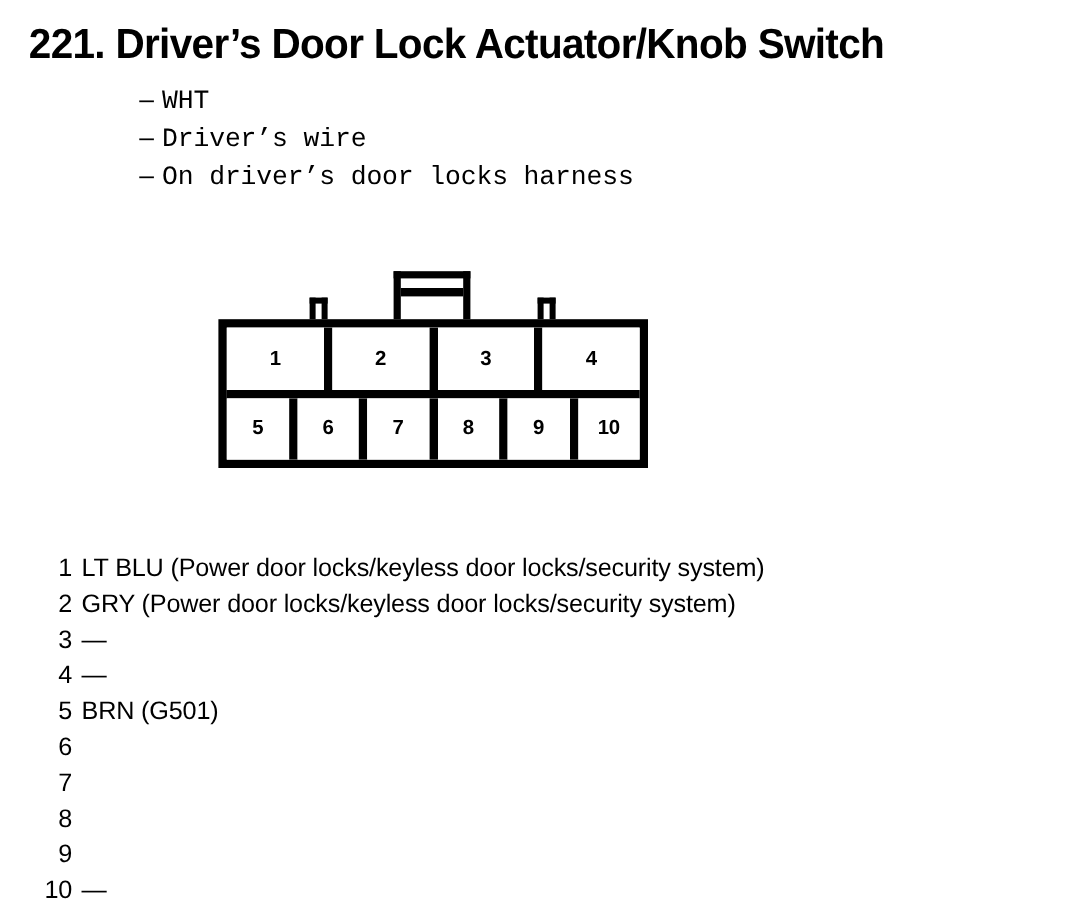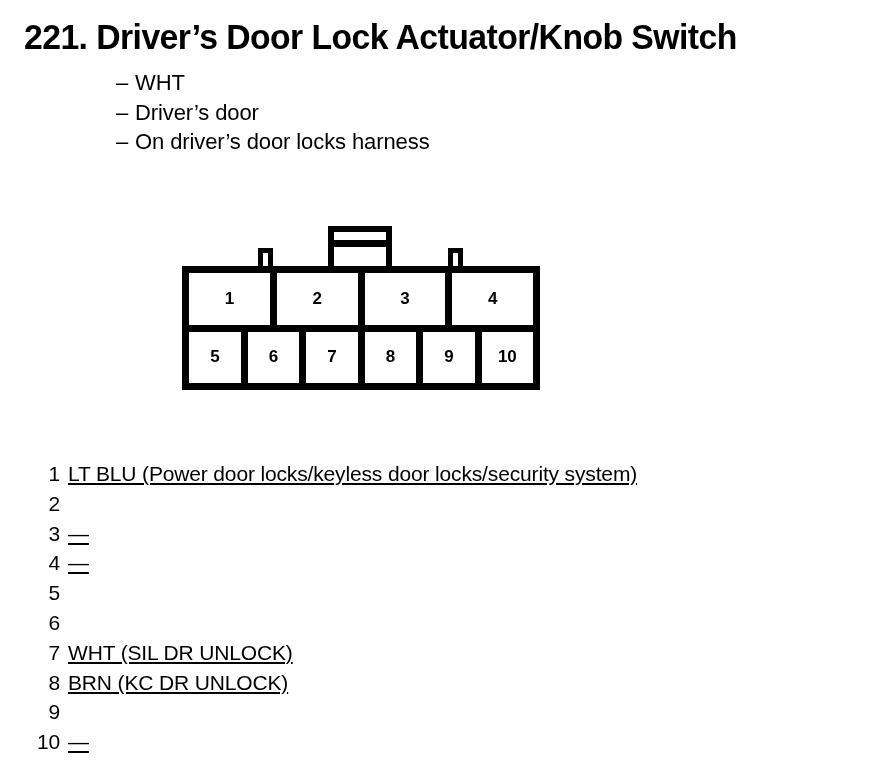"WHT" .subtitle-text { font-family: none -> Liberation Mono, monospace }
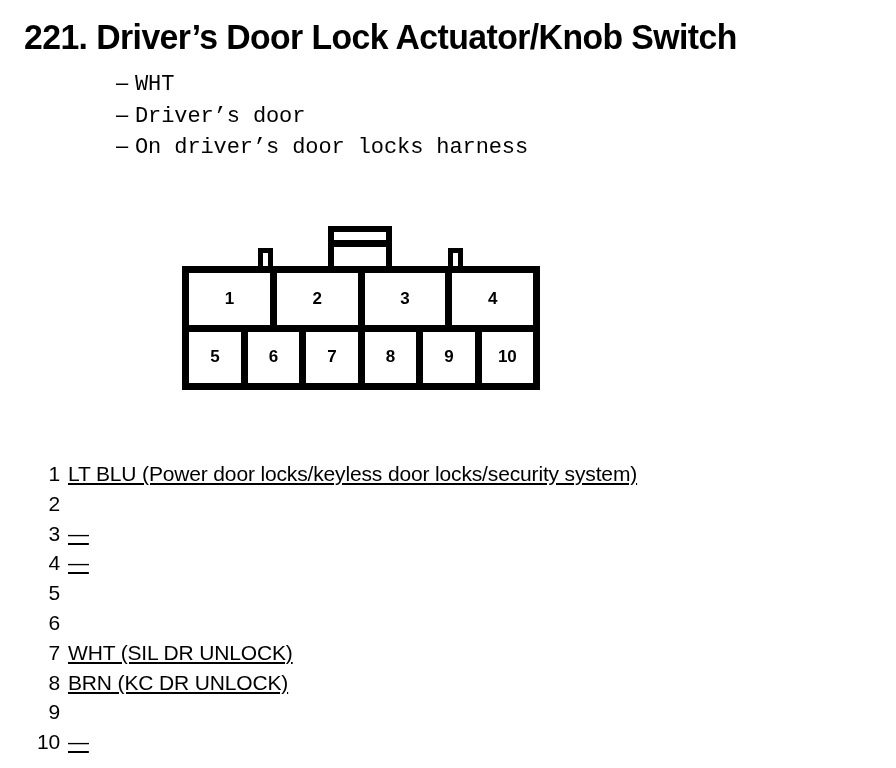"Driver’s door" span.subtitle-text { text: door -> wire }
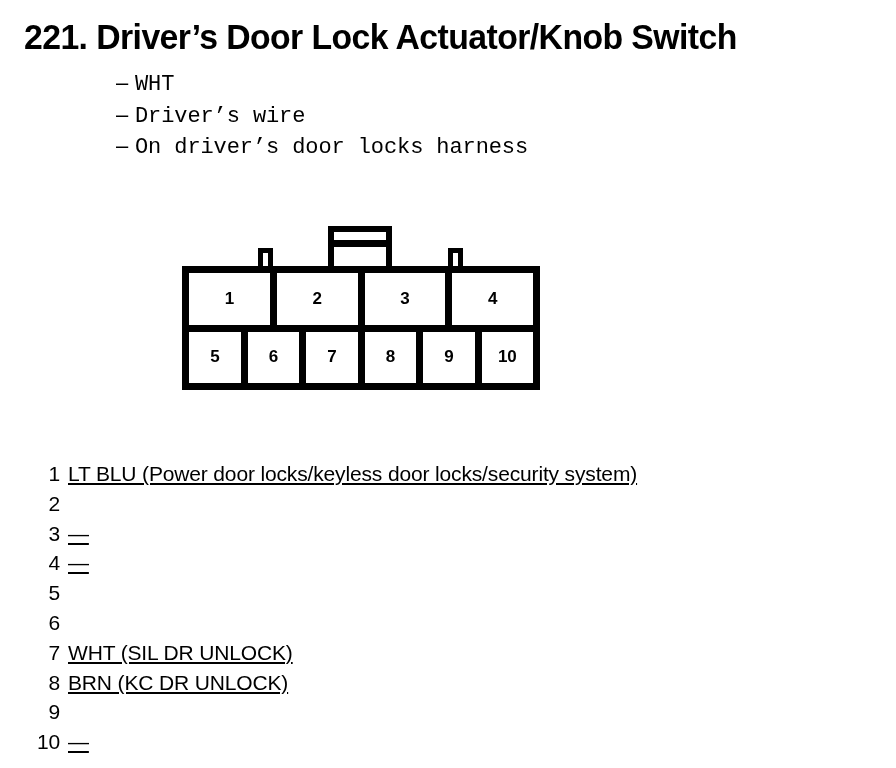"LT BLU (Power door locks/keyless" .pin-list-desc { text-decoration: underline -> none }
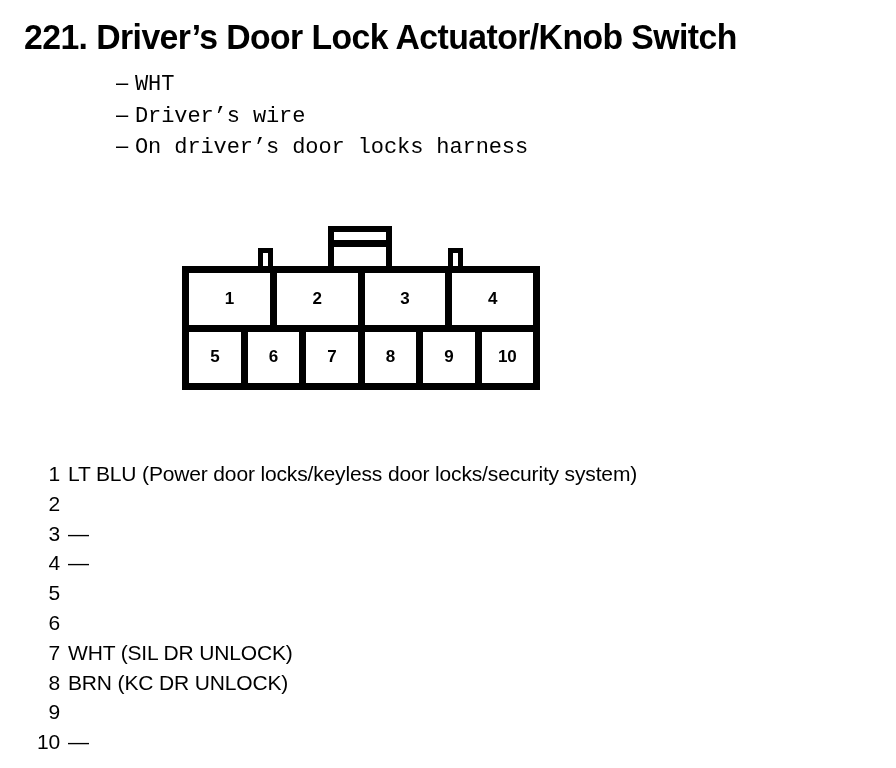"GRY (Power door locks/keyless door" span.pin-list-desc { html: none -> <span>GRY (Power door locks/keyless door locks/security system)</span> }
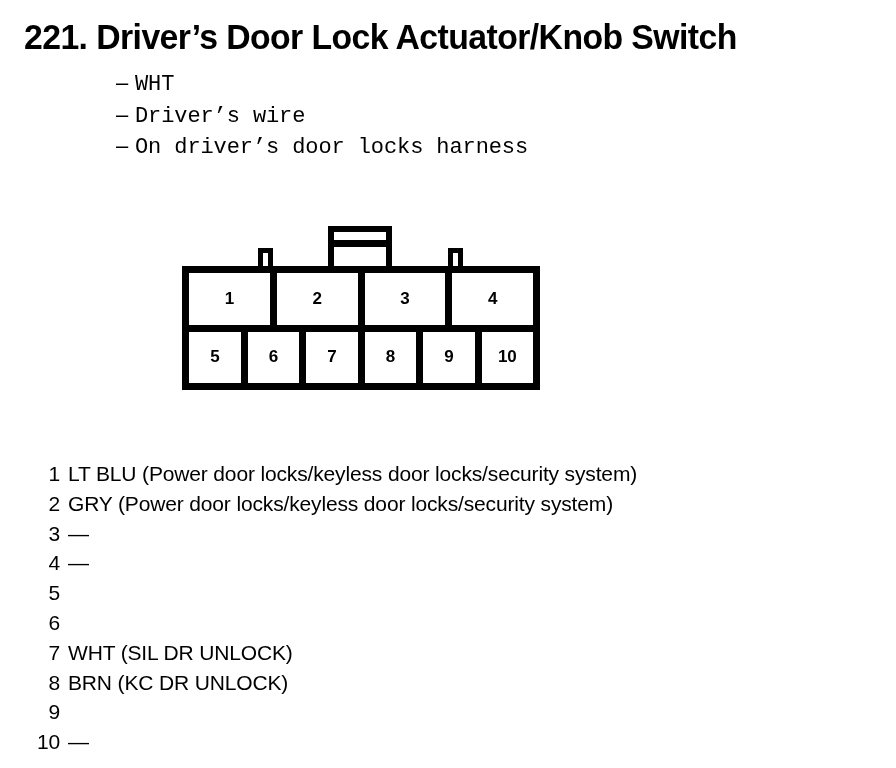"BRN (G501)" span.pin-list-desc { html: none -> <span>BRN (G501)</span> }
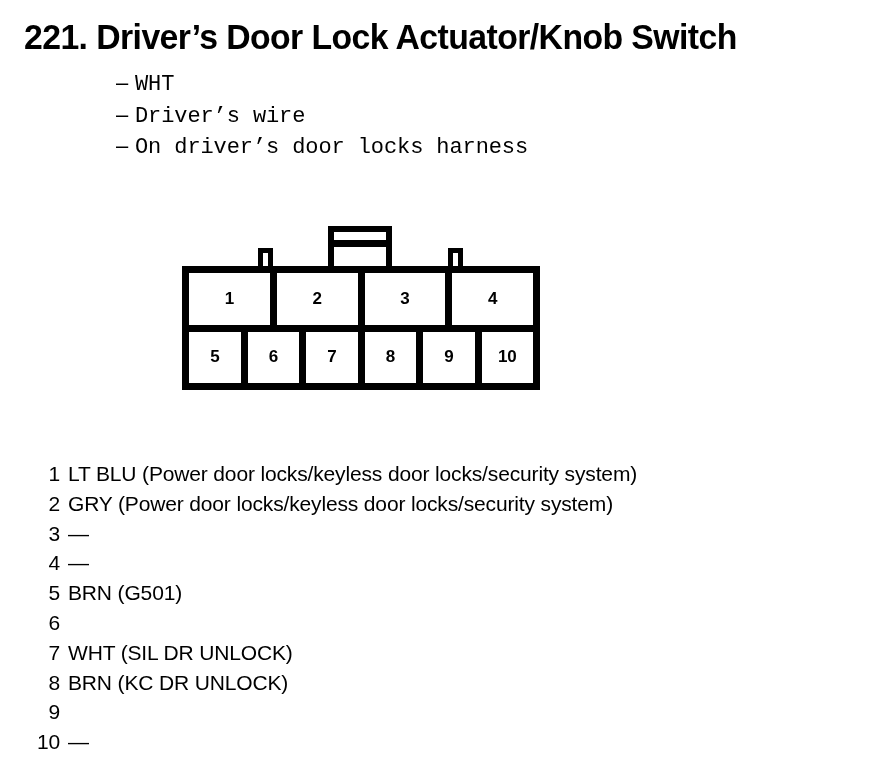"WHT (SIL DR UNLOCK)" span.pin-list-desc { html: <span>WHT (SIL DR UNLOCK)</span> -> none }
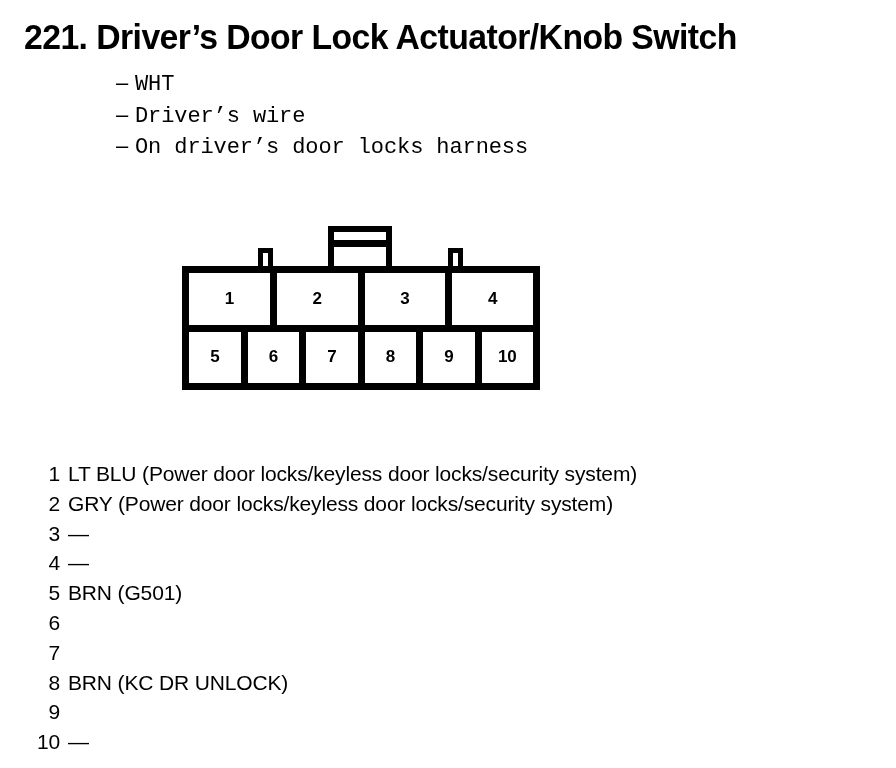"BRN (KC DR UNLOCK)" span.pin-list-desc { html: <span>BRN (KC DR UNLOCK)</span> -> none }
